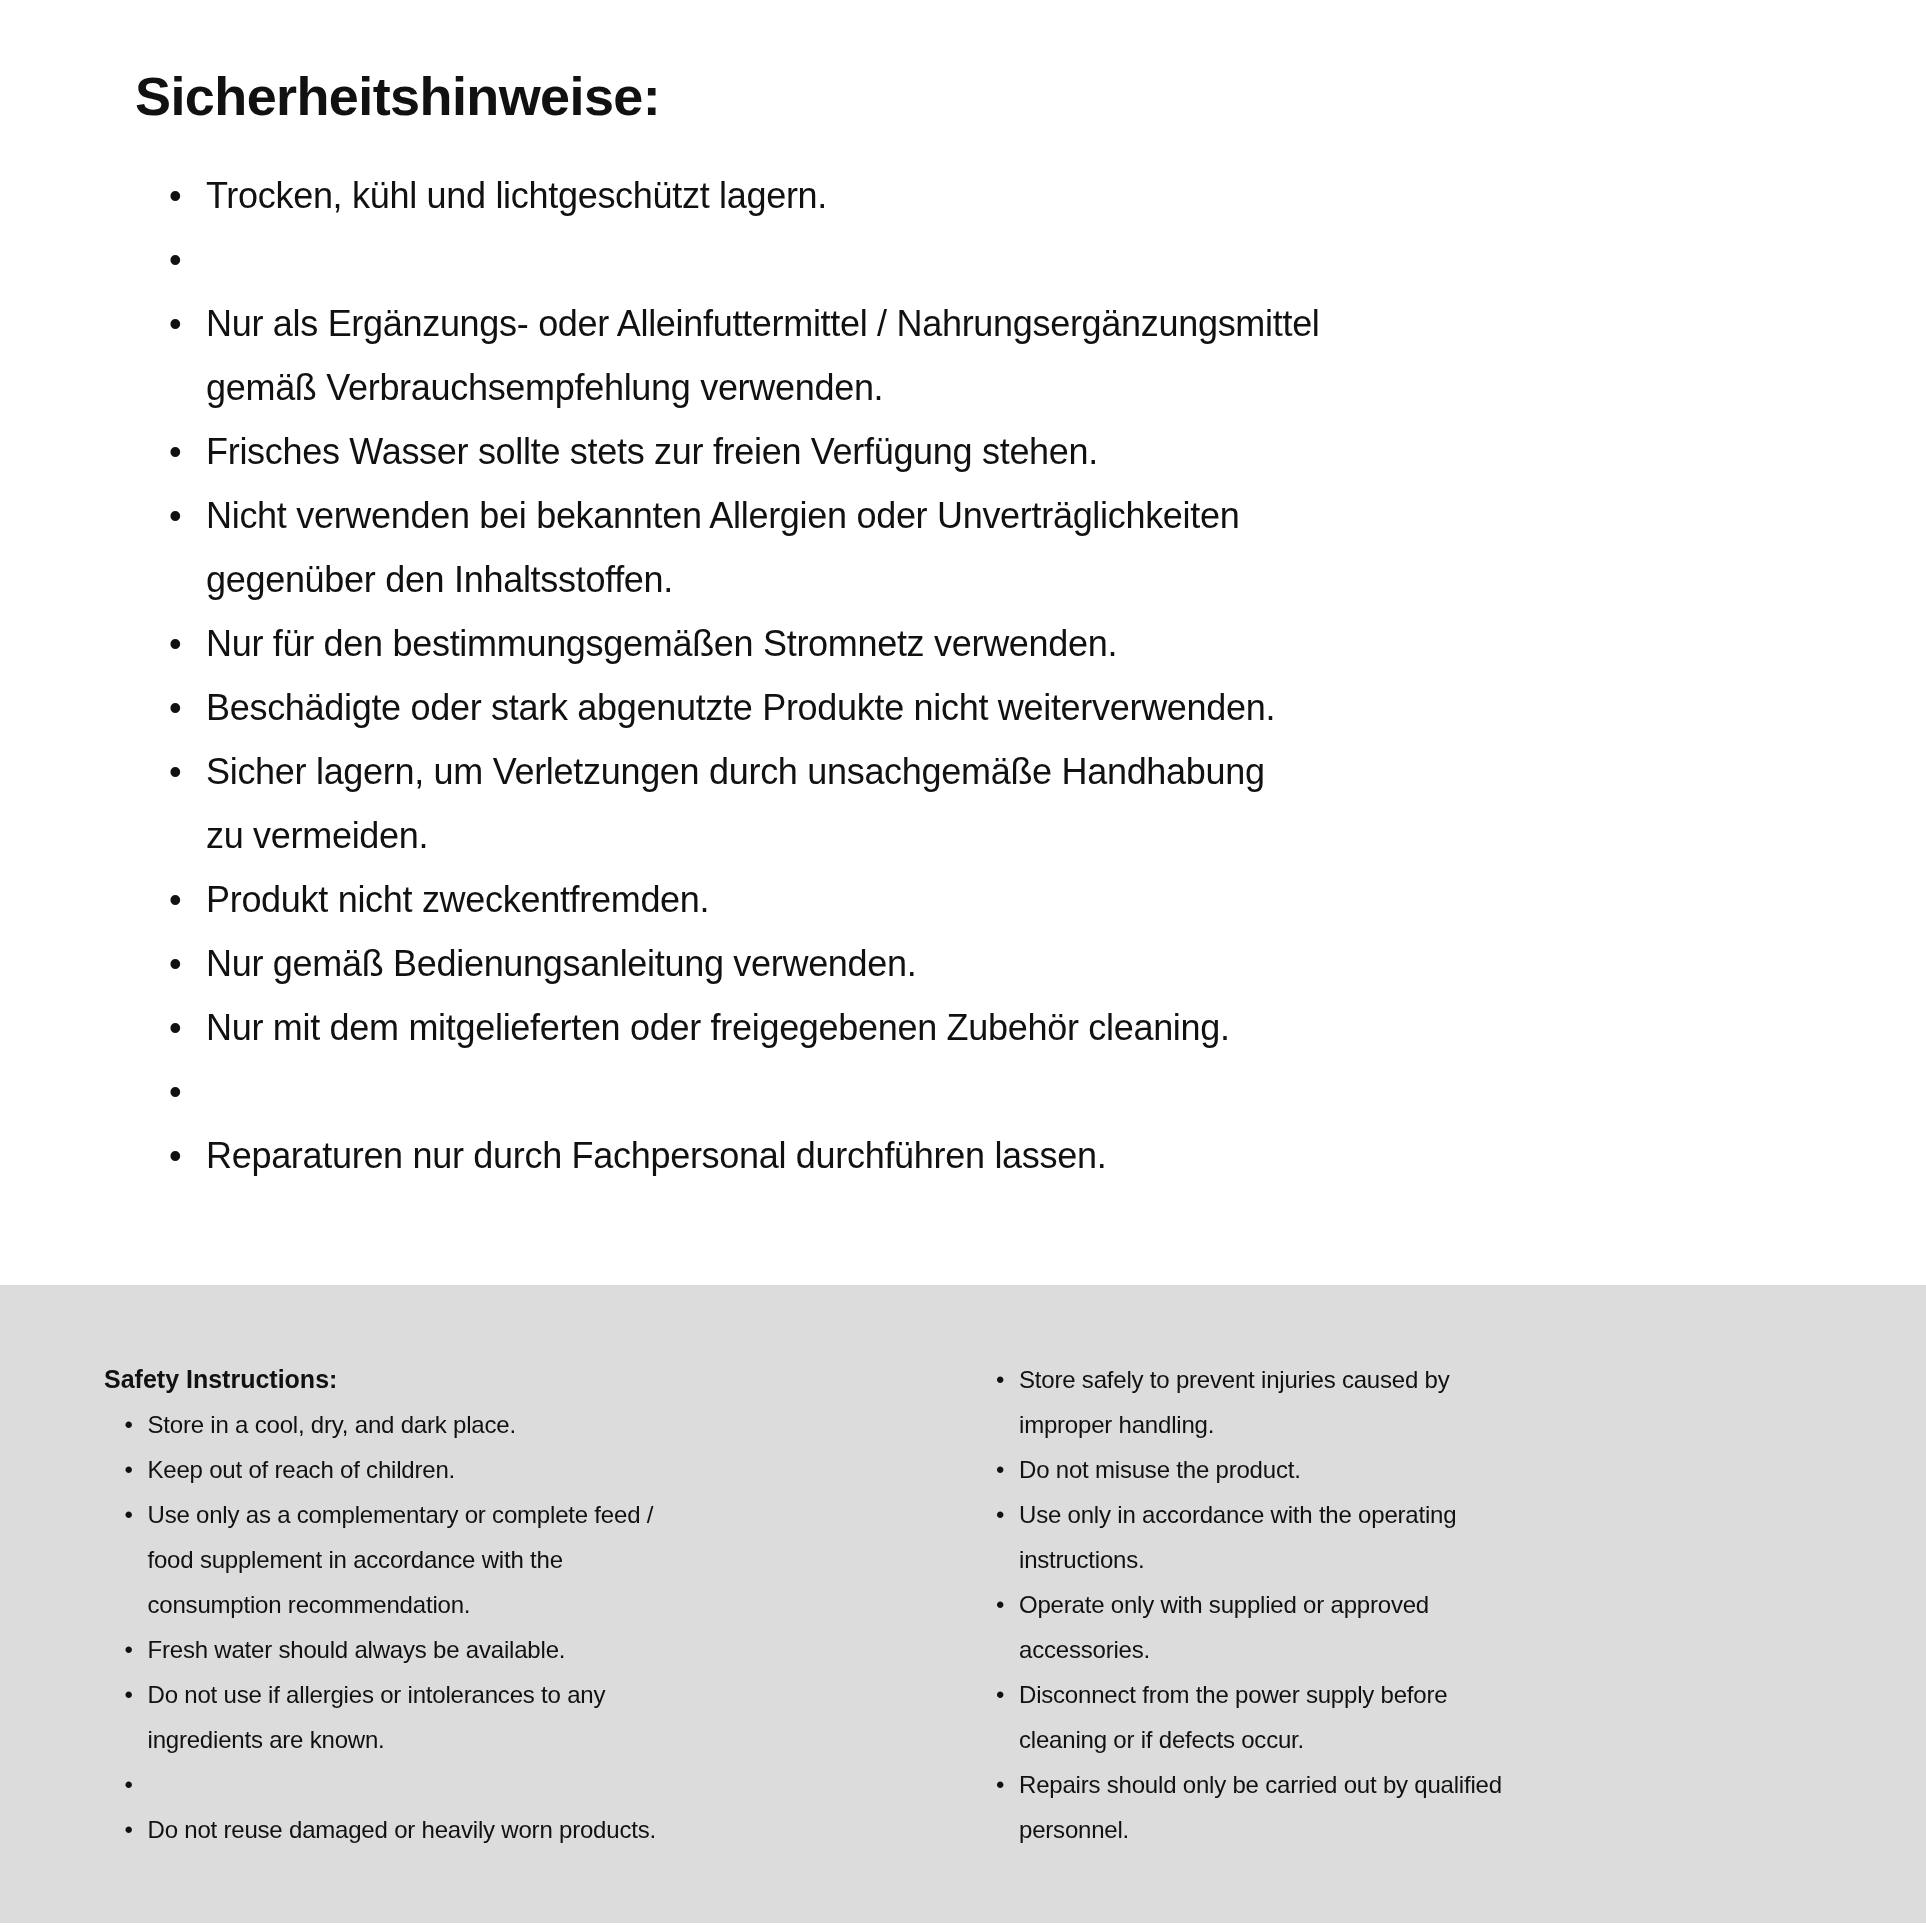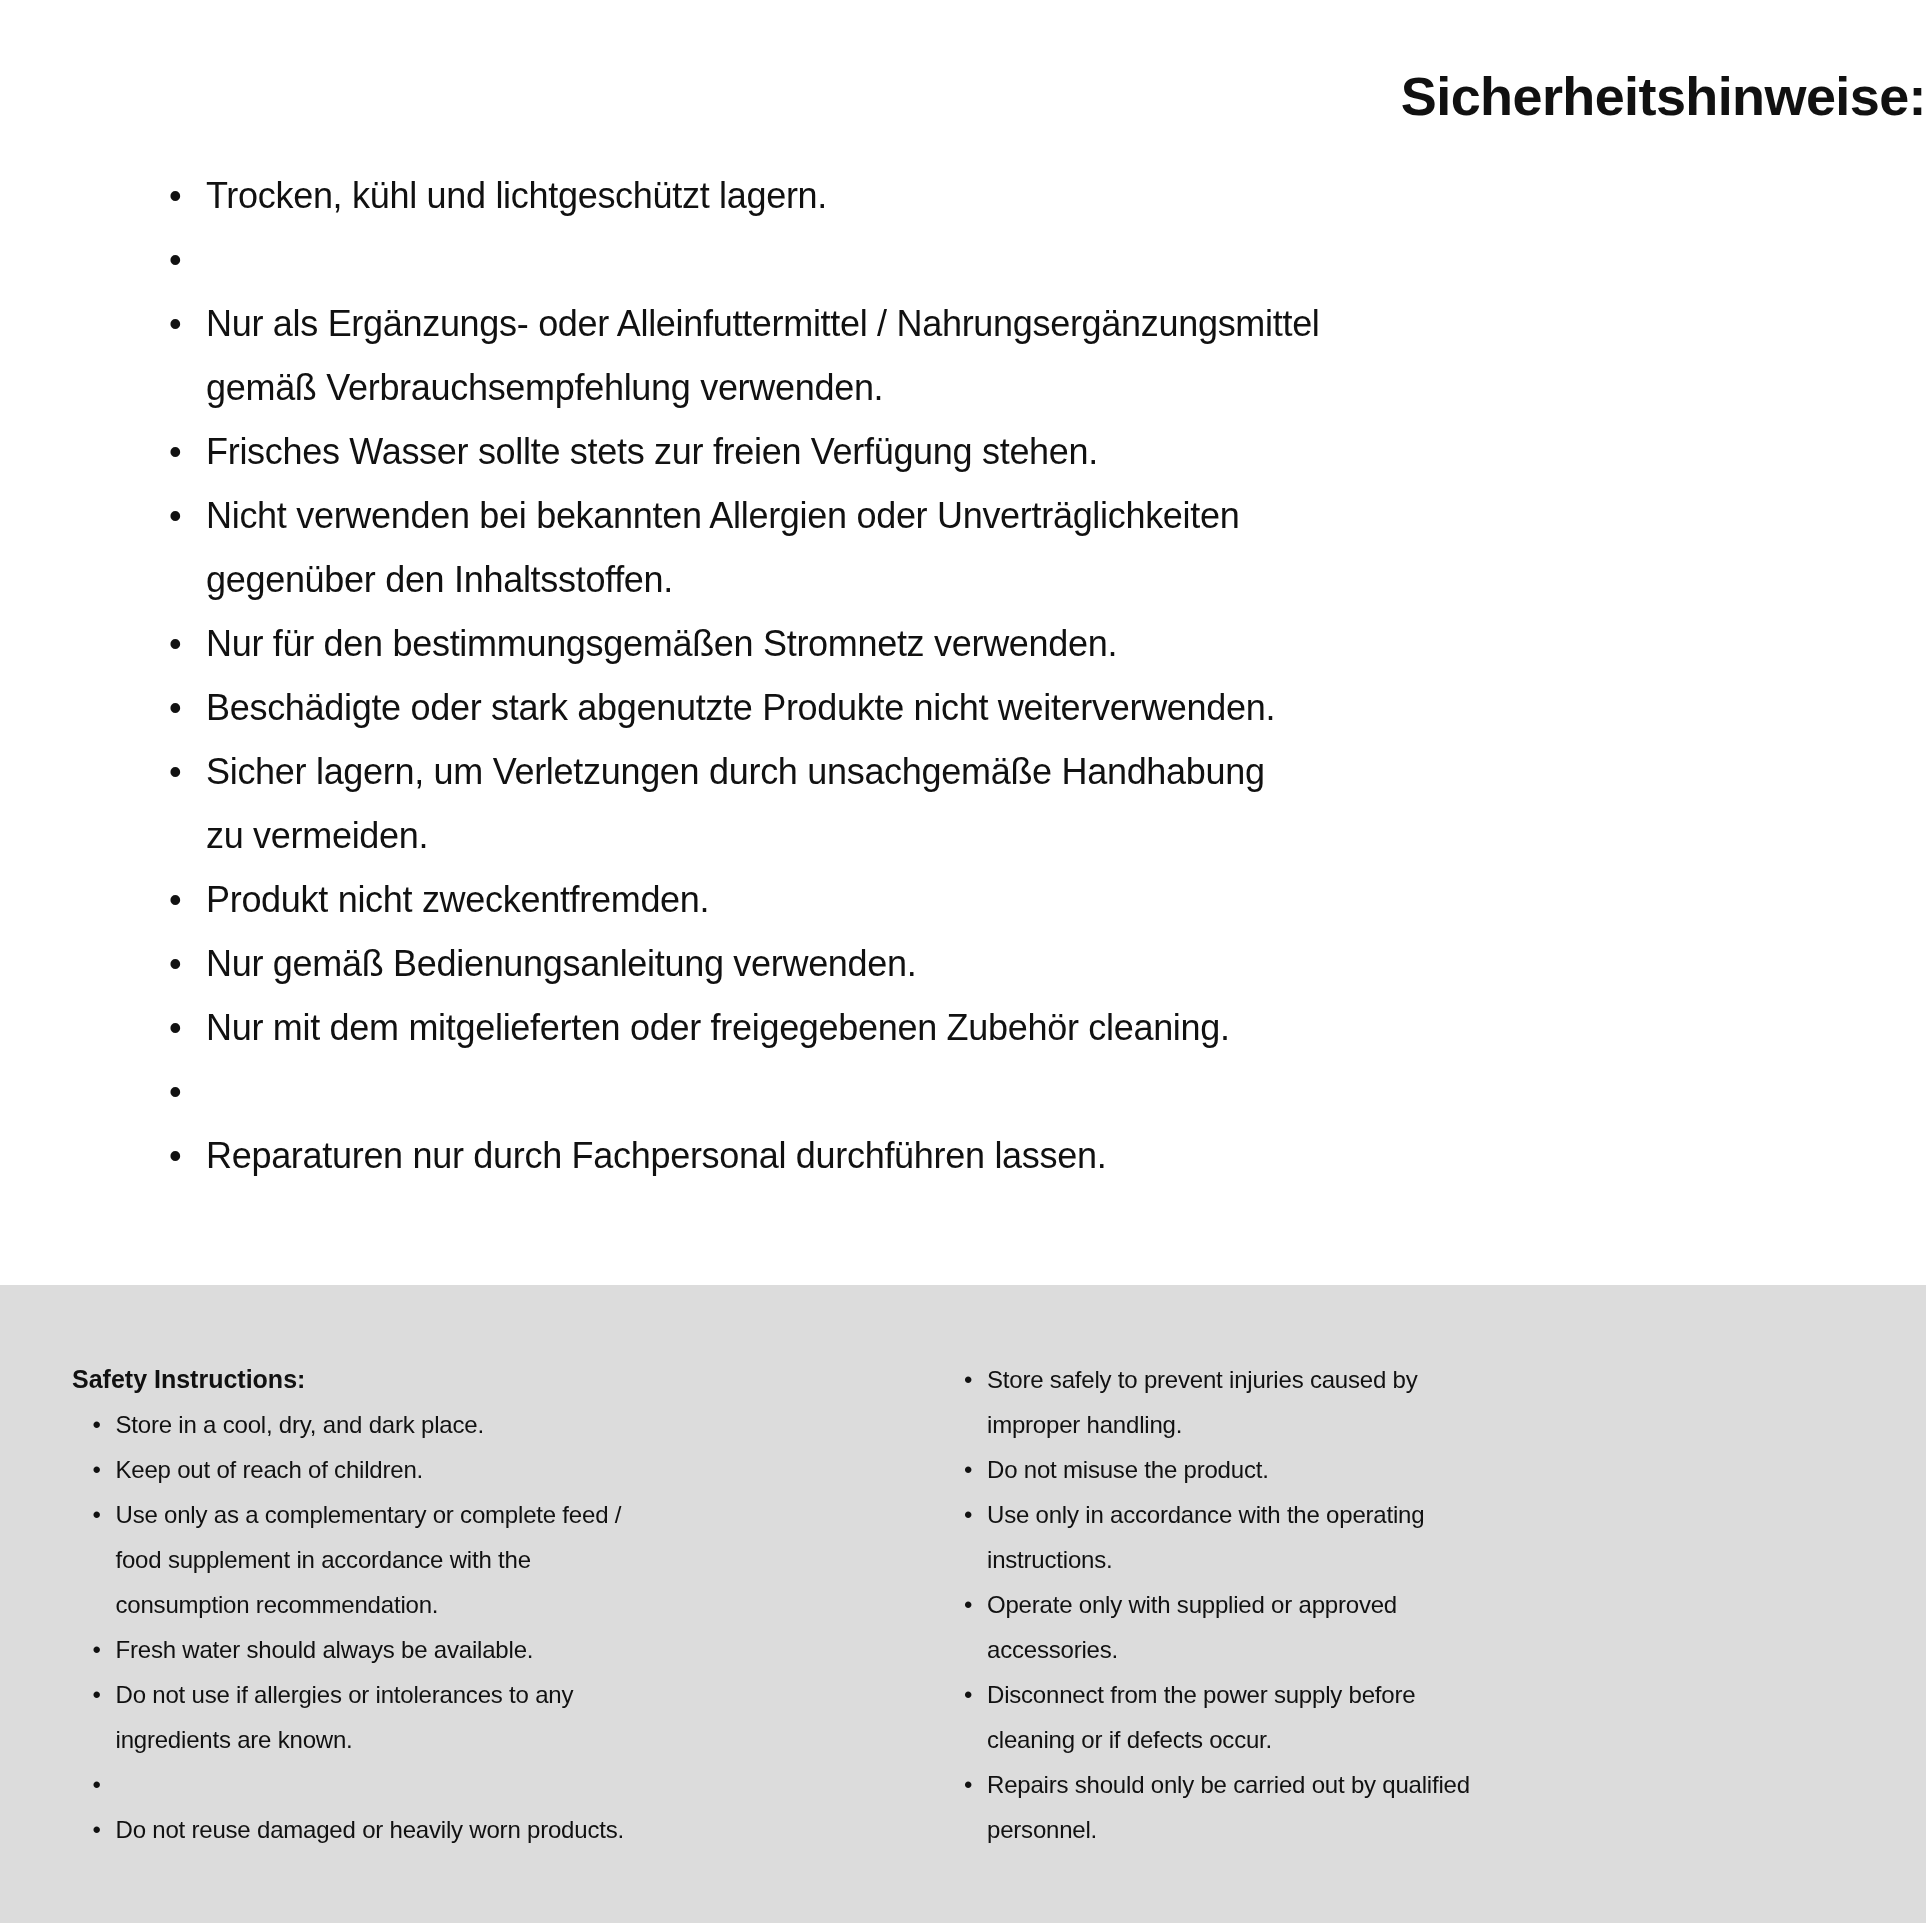"Sicherheitshinweise:" .de-title { text-align: right -> none }
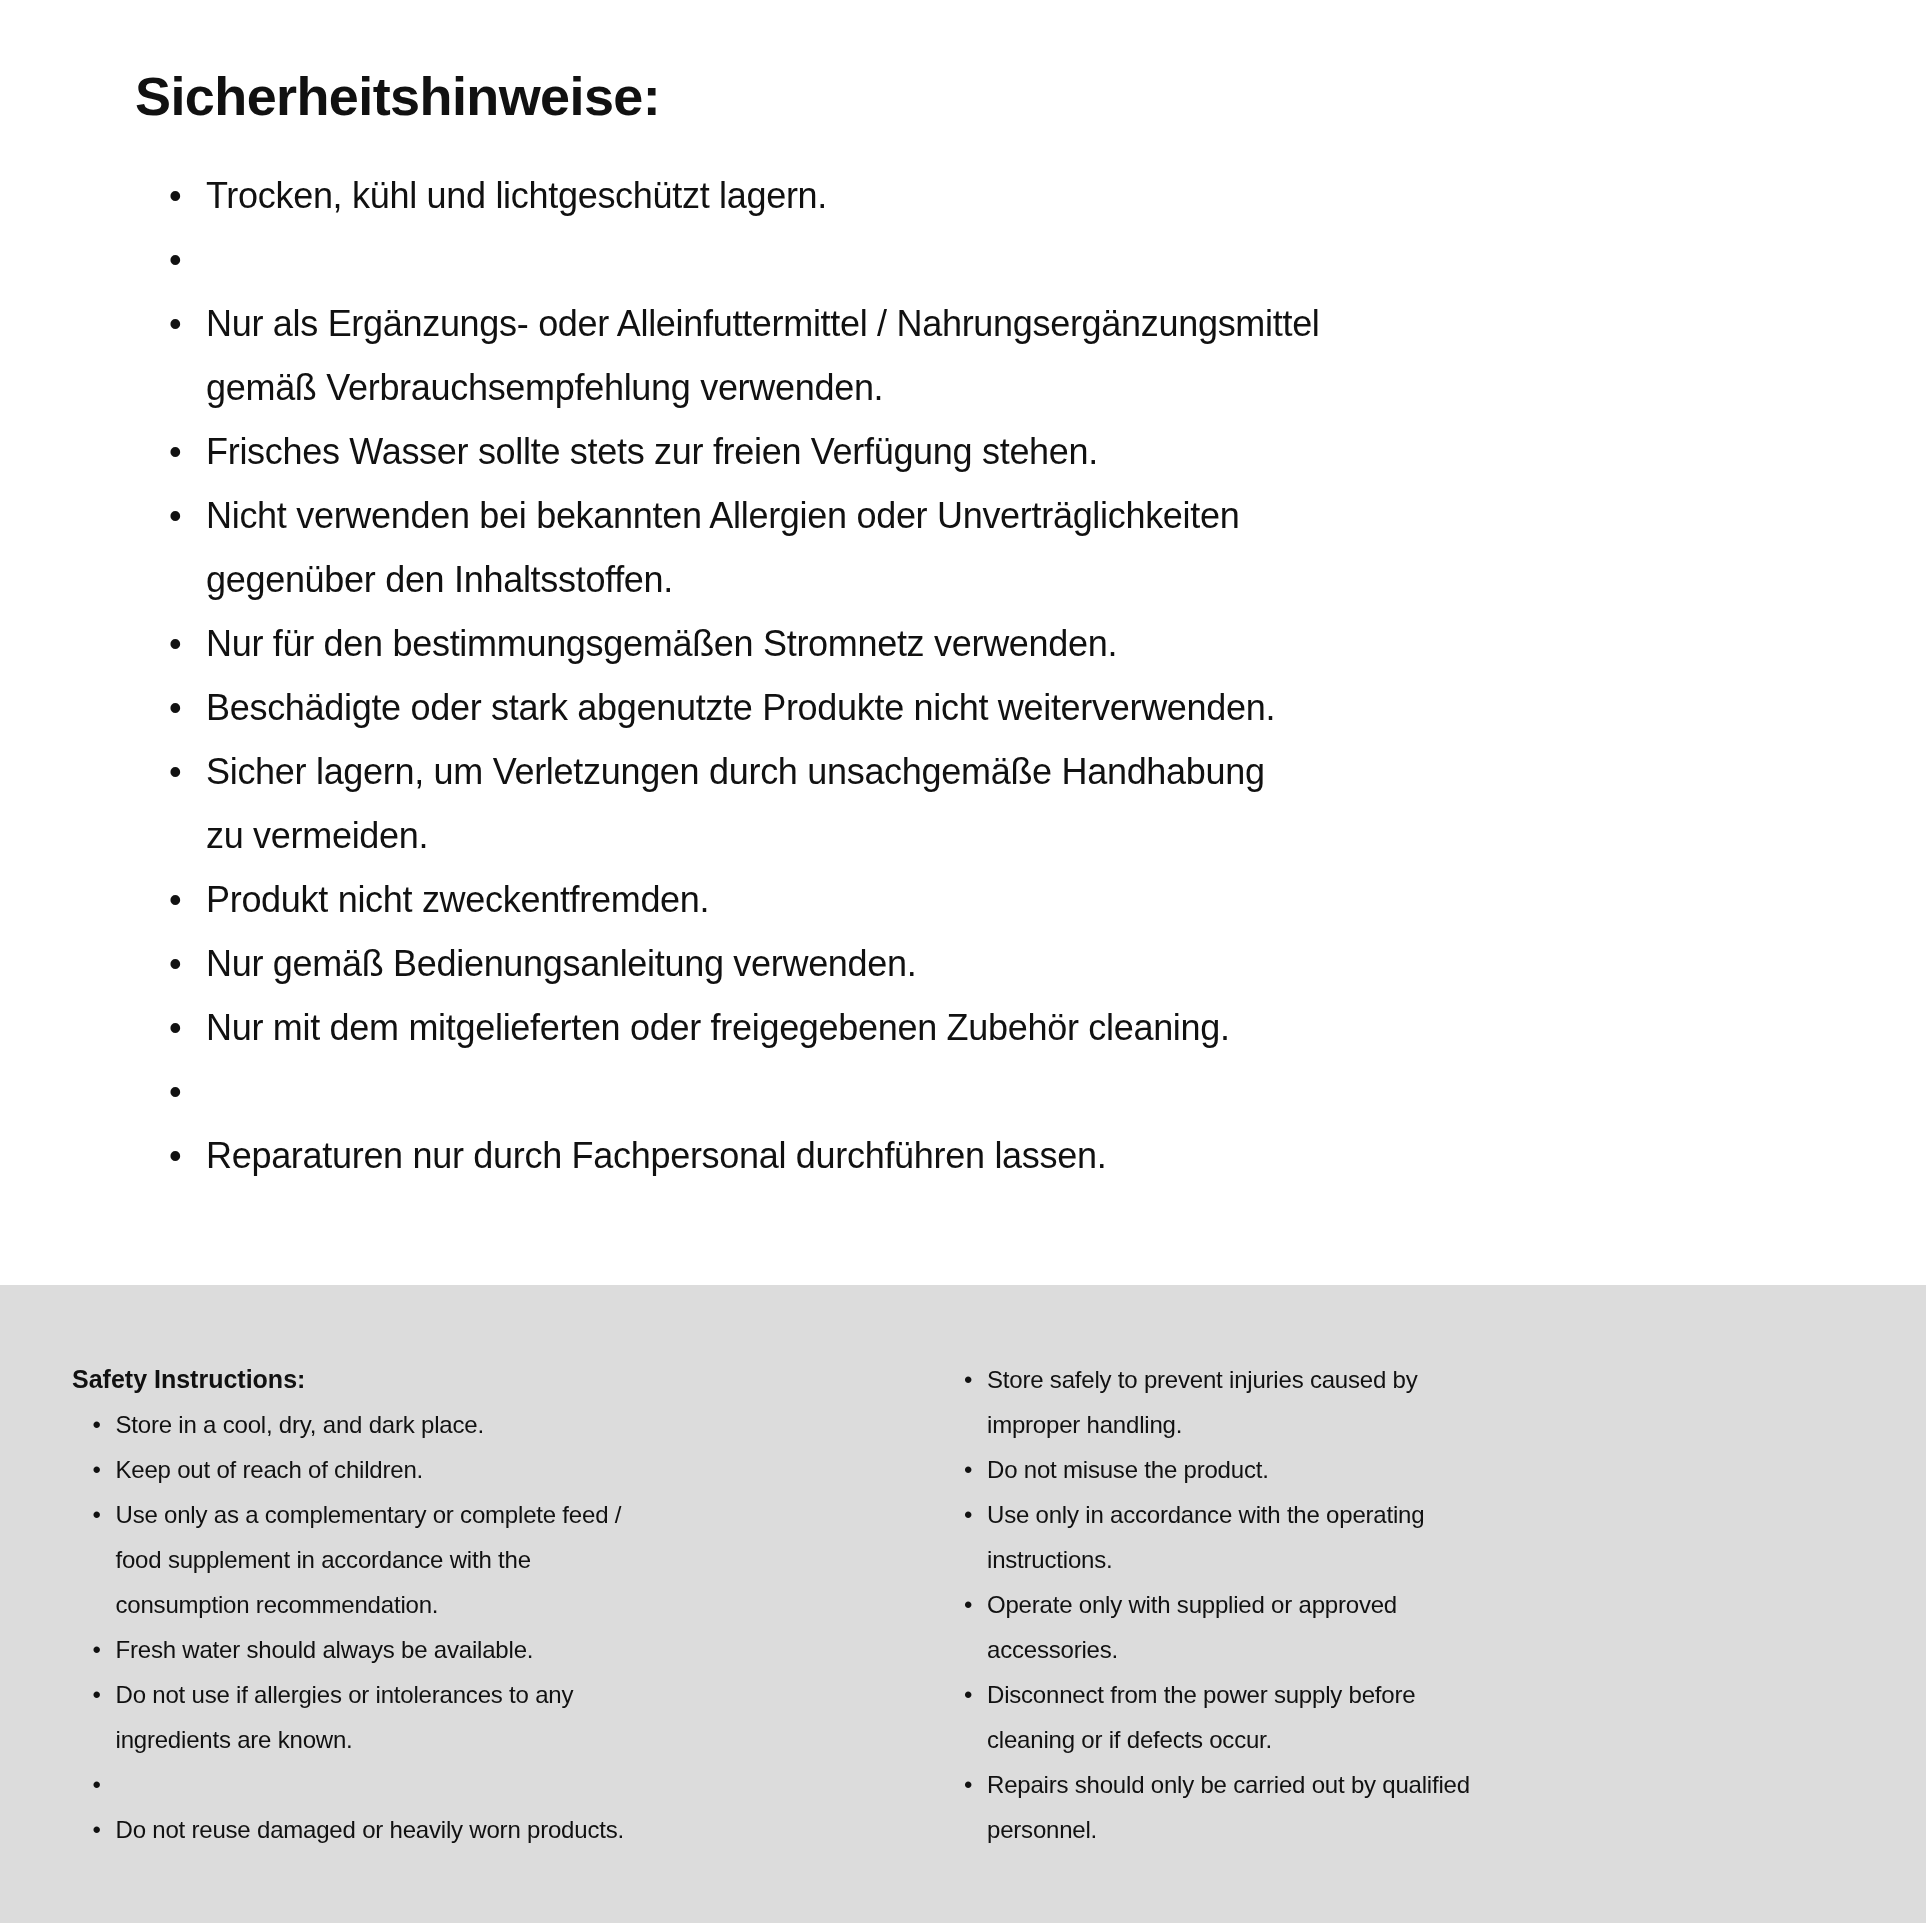"Safety Instructions:" .en { padding: 72px 64px 0 72px -> 72px 64px 0 104px }
